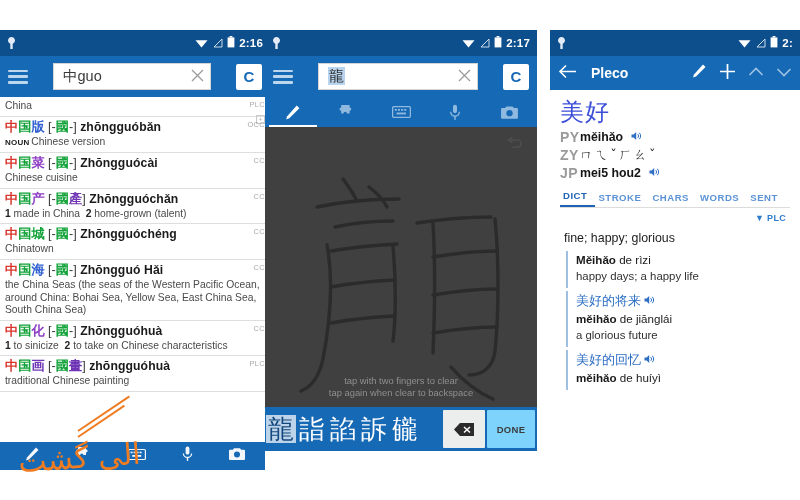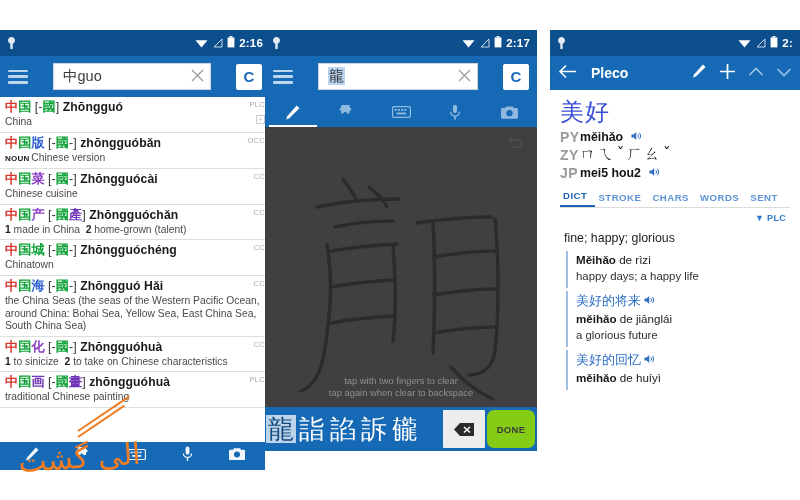"中国 [-國] Zhōngguó" div.res-head { html: <div><span>中</span><span>国</span><span> [-</span><span>國</span><span>]</span><span> Zhōngguó</span></div> -> none }
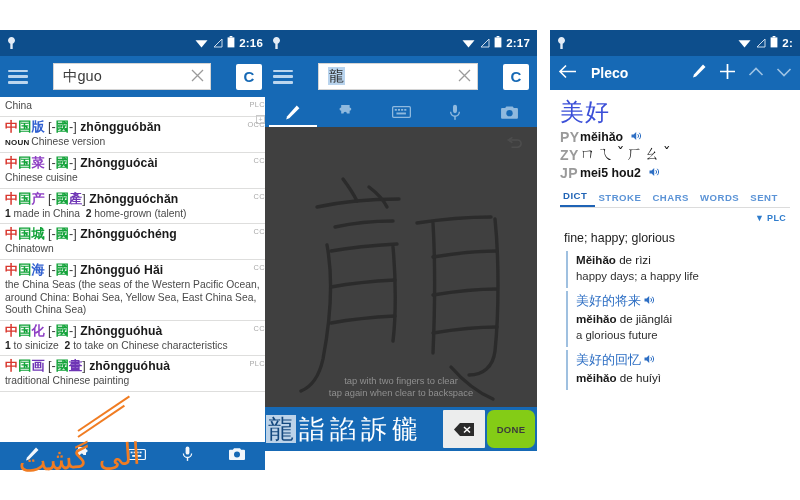"ㄇㄟˇㄏㄠˇ" .pron-val.zy { font-size: 16px -> 13px }
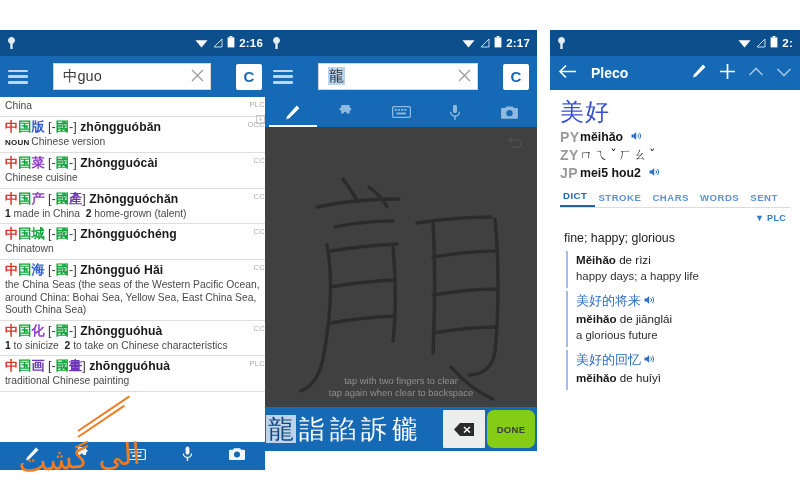"DONE" .cand-done { background: #84cc16 -> #7dd3fc; border-radius: 7px -> 1px }
